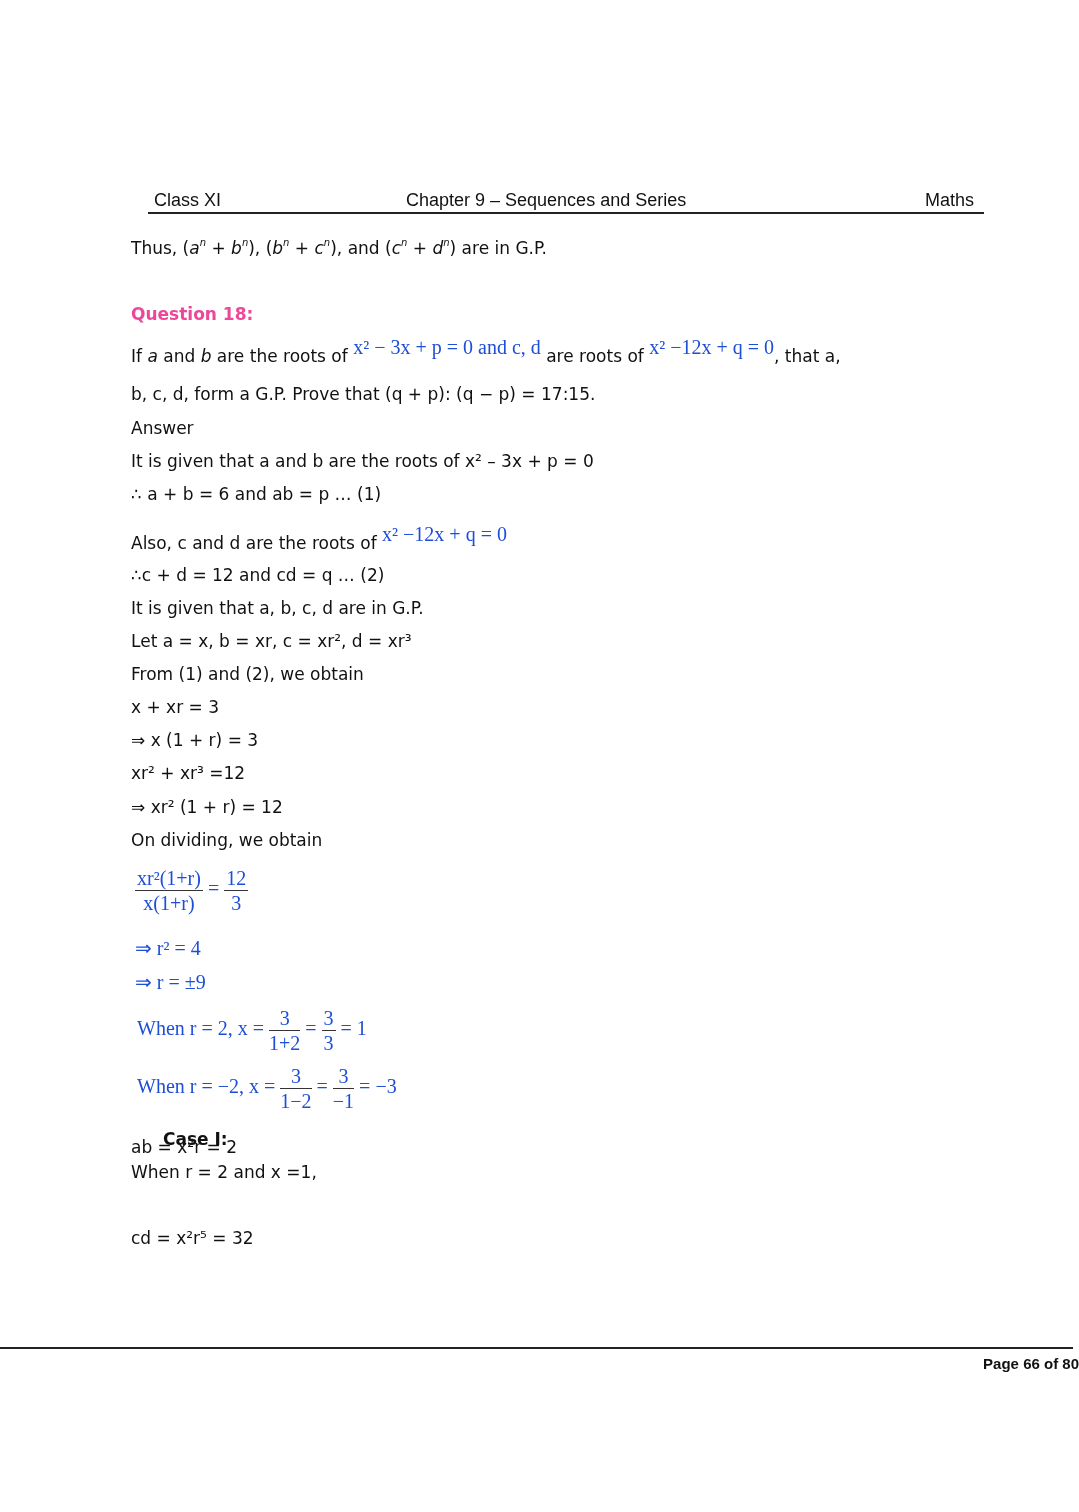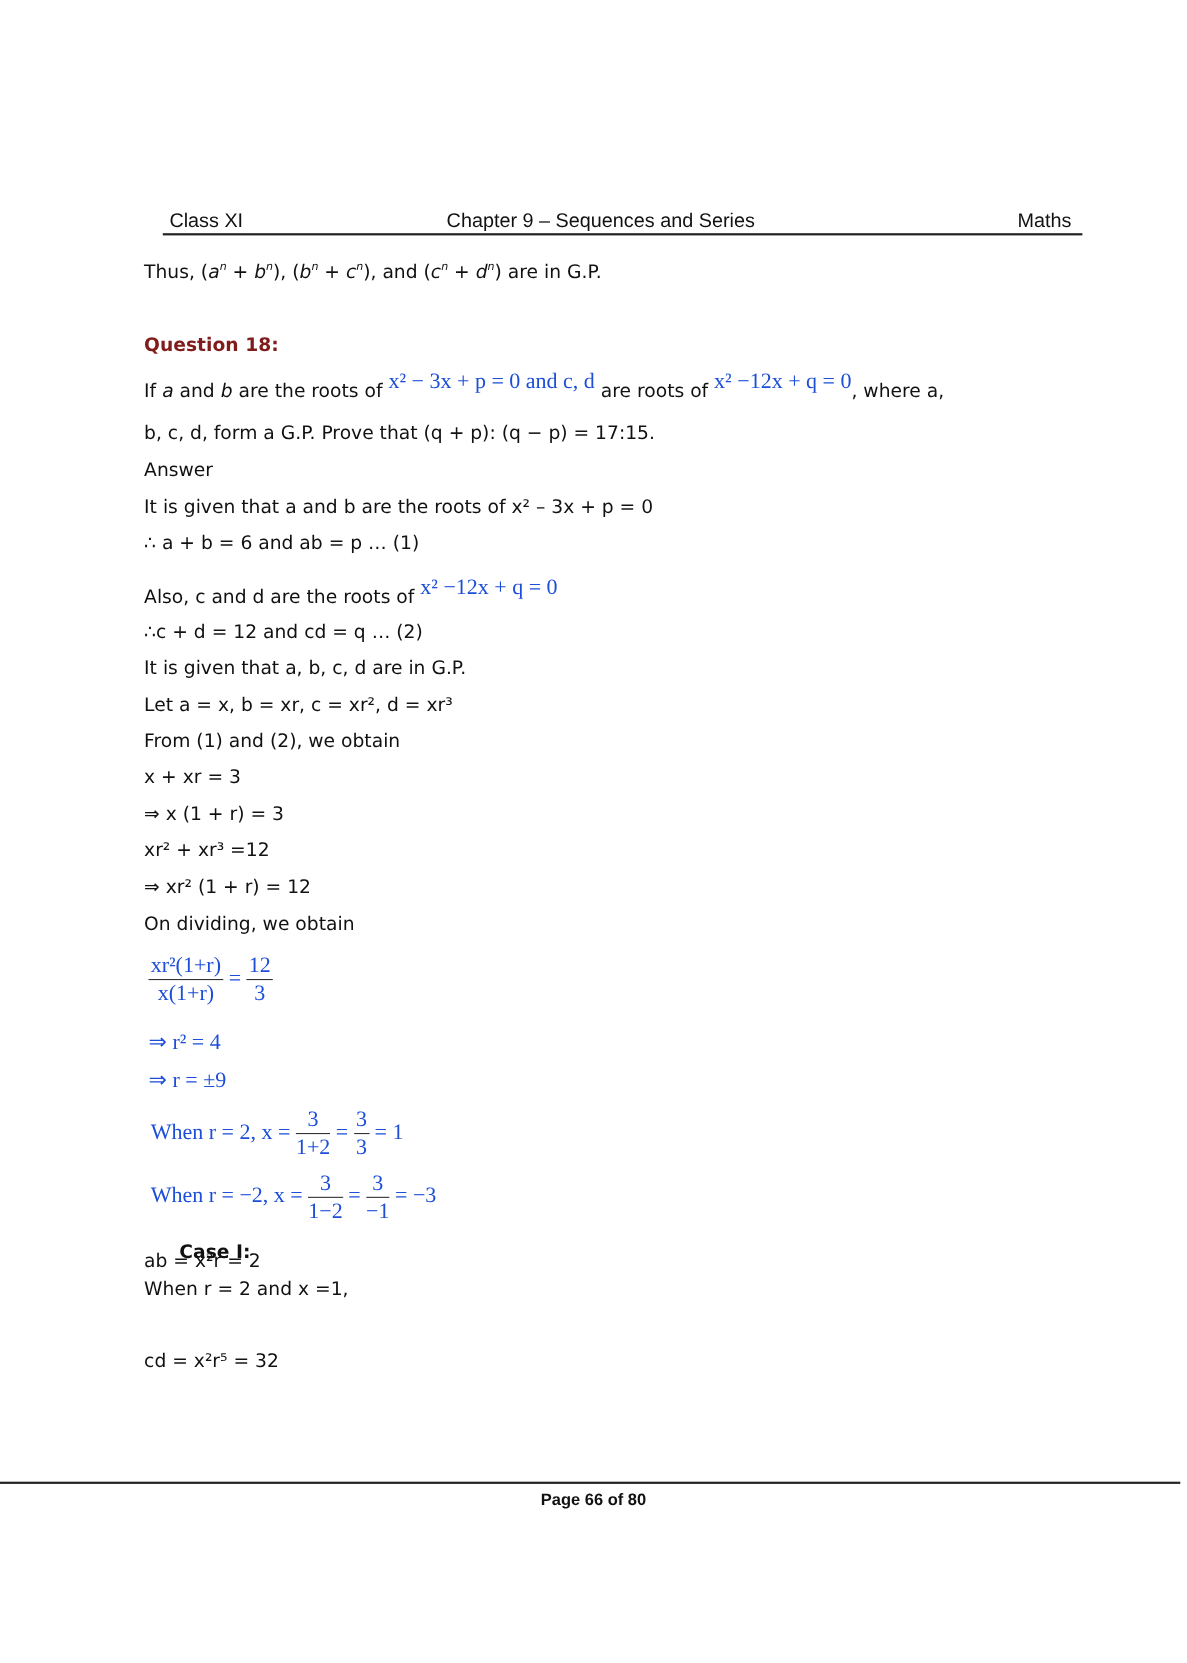"Question 18:" .q { color: #7f1d1d -> #ec4899 }
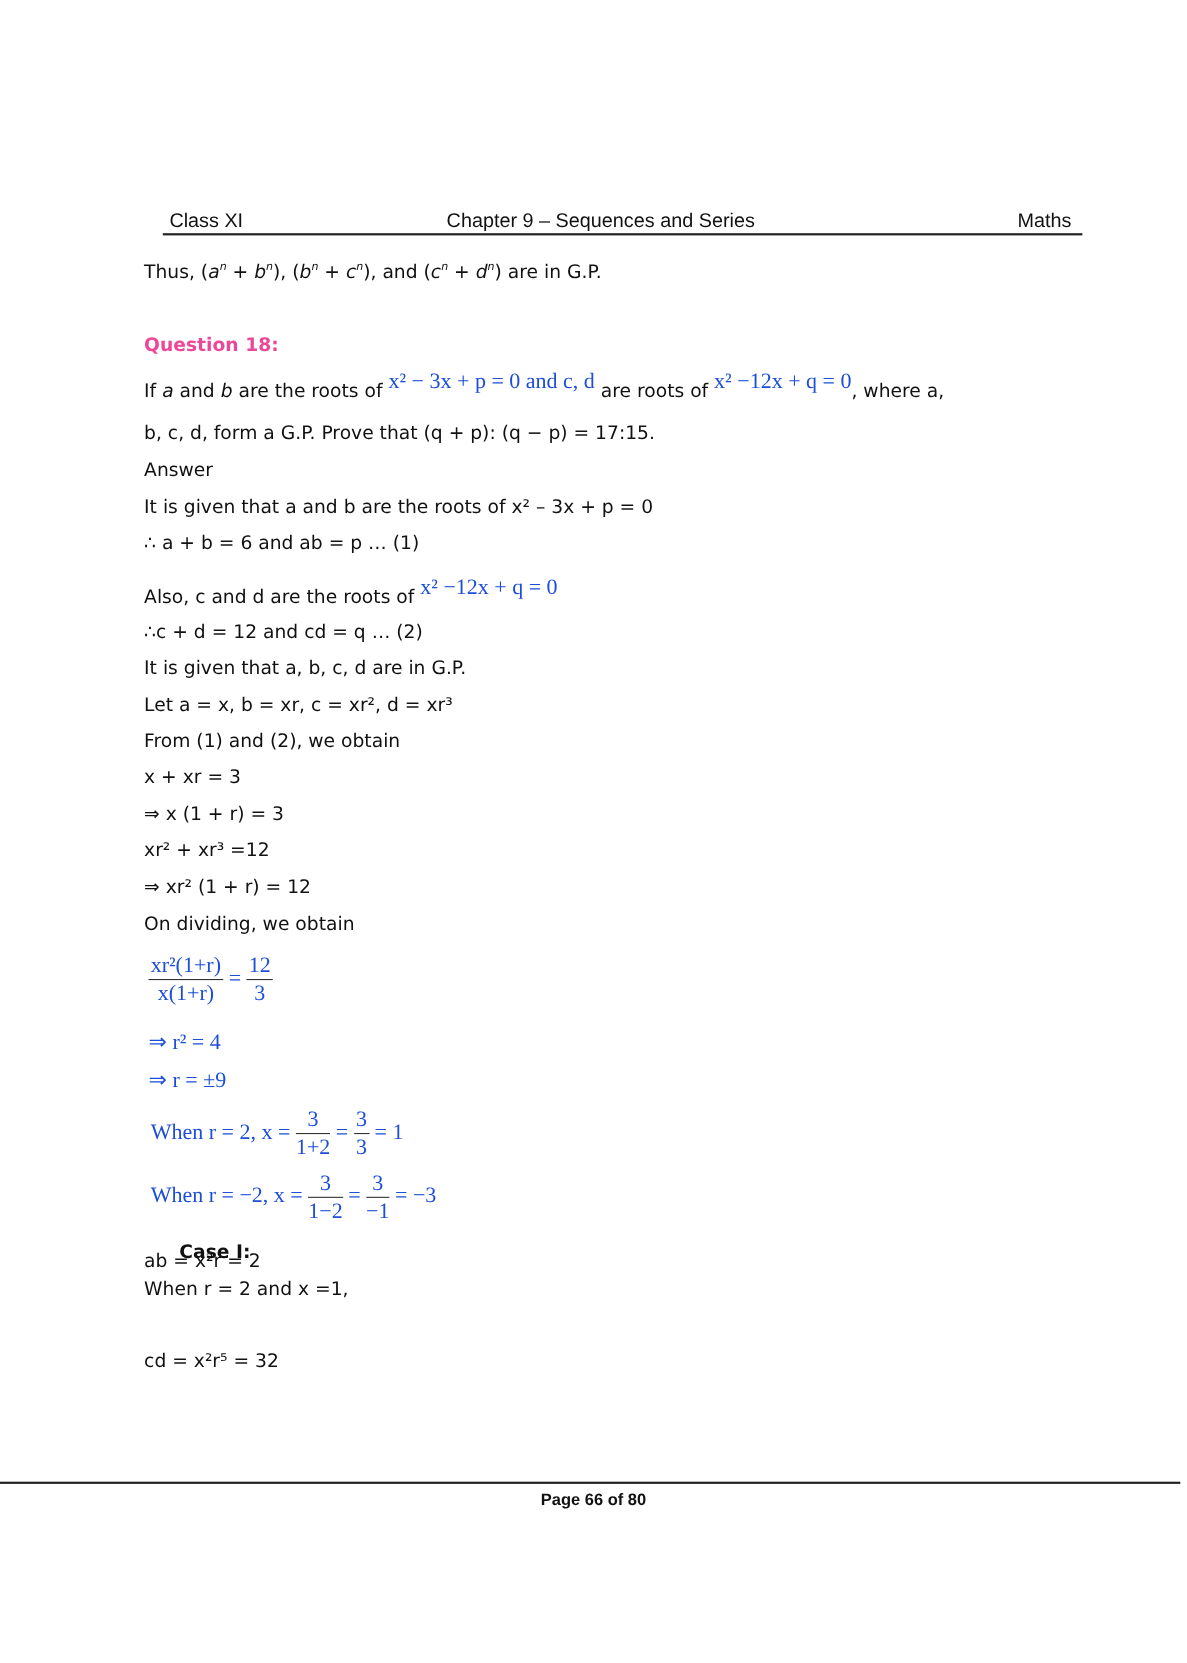", where a," span { text: where -> that }
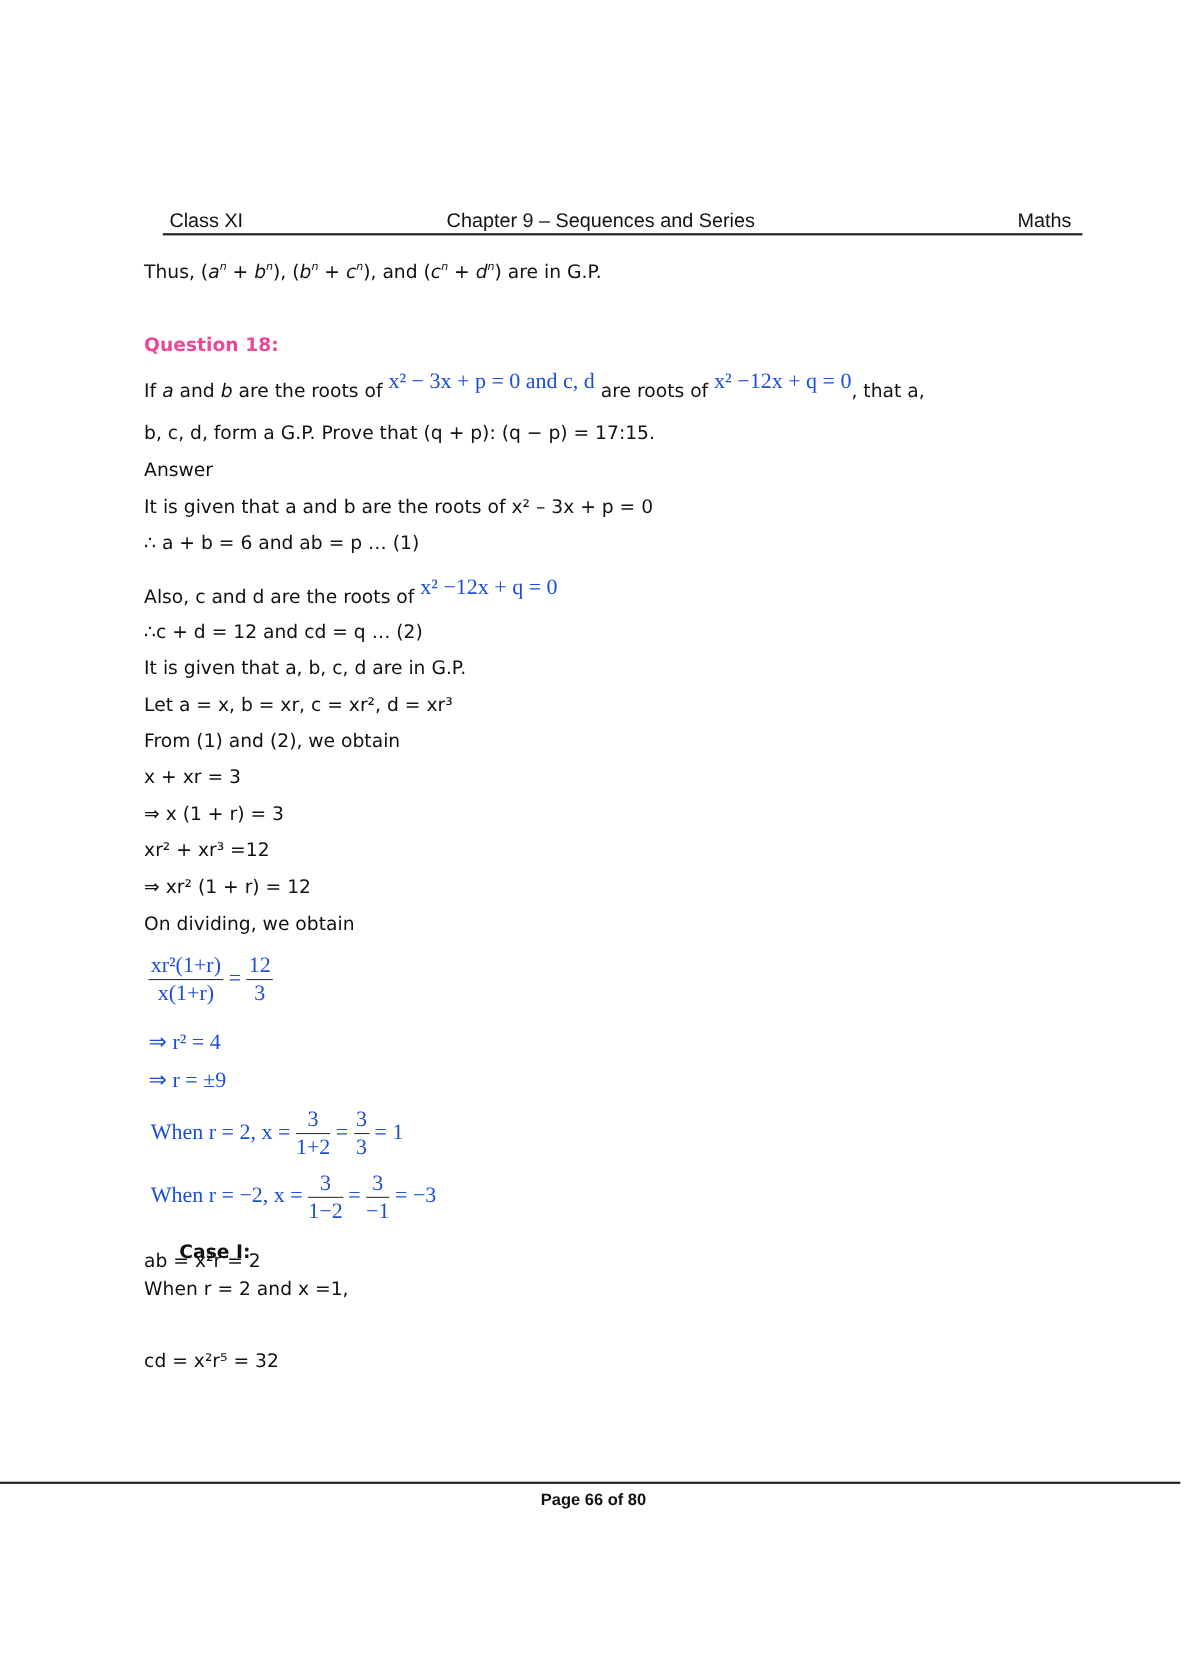"Page 66 of 80" .foot { text-align: center -> right }
